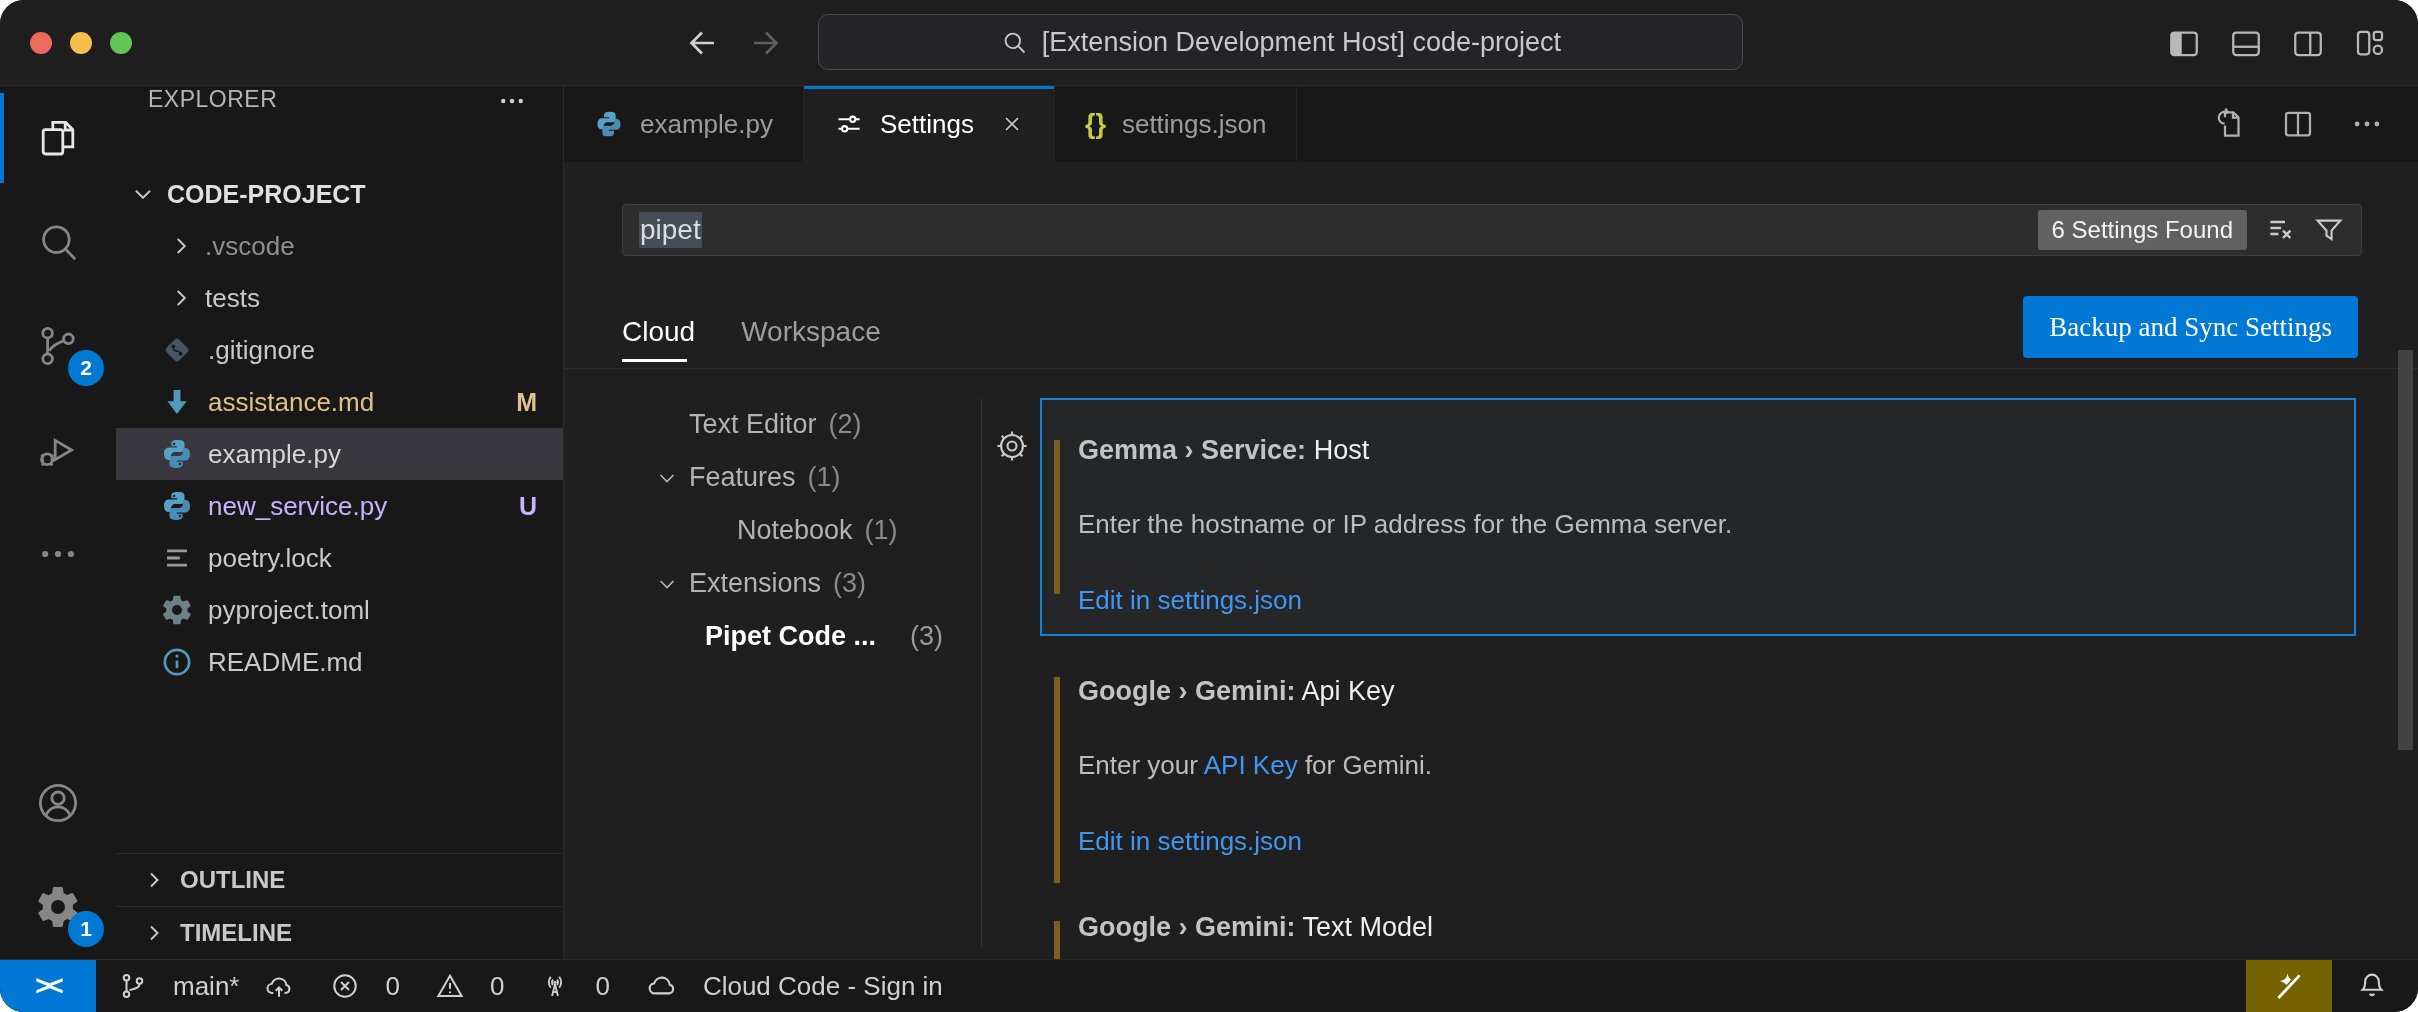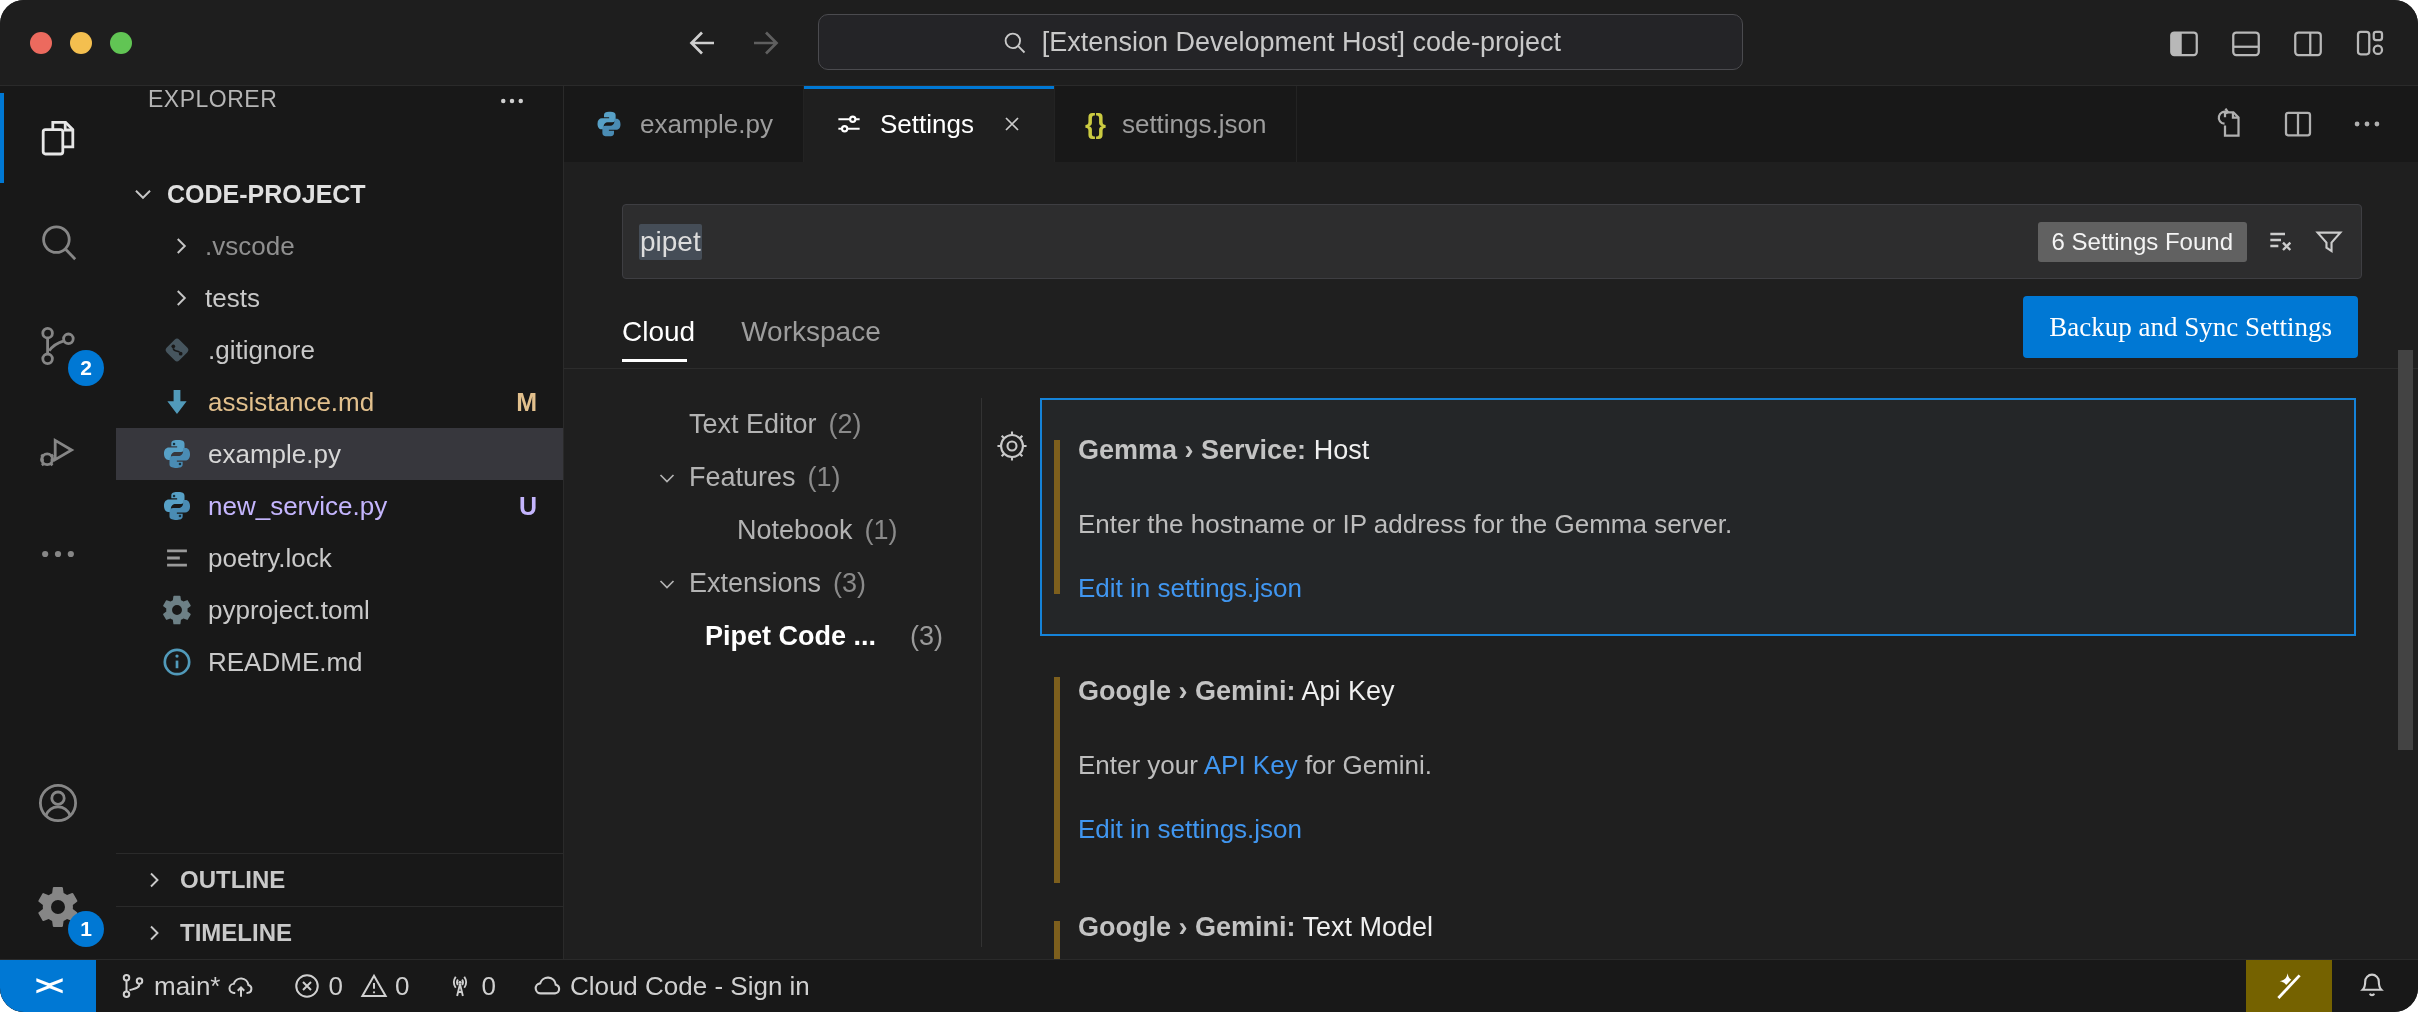"pipet" .search-row { height: 75px -> 52px }
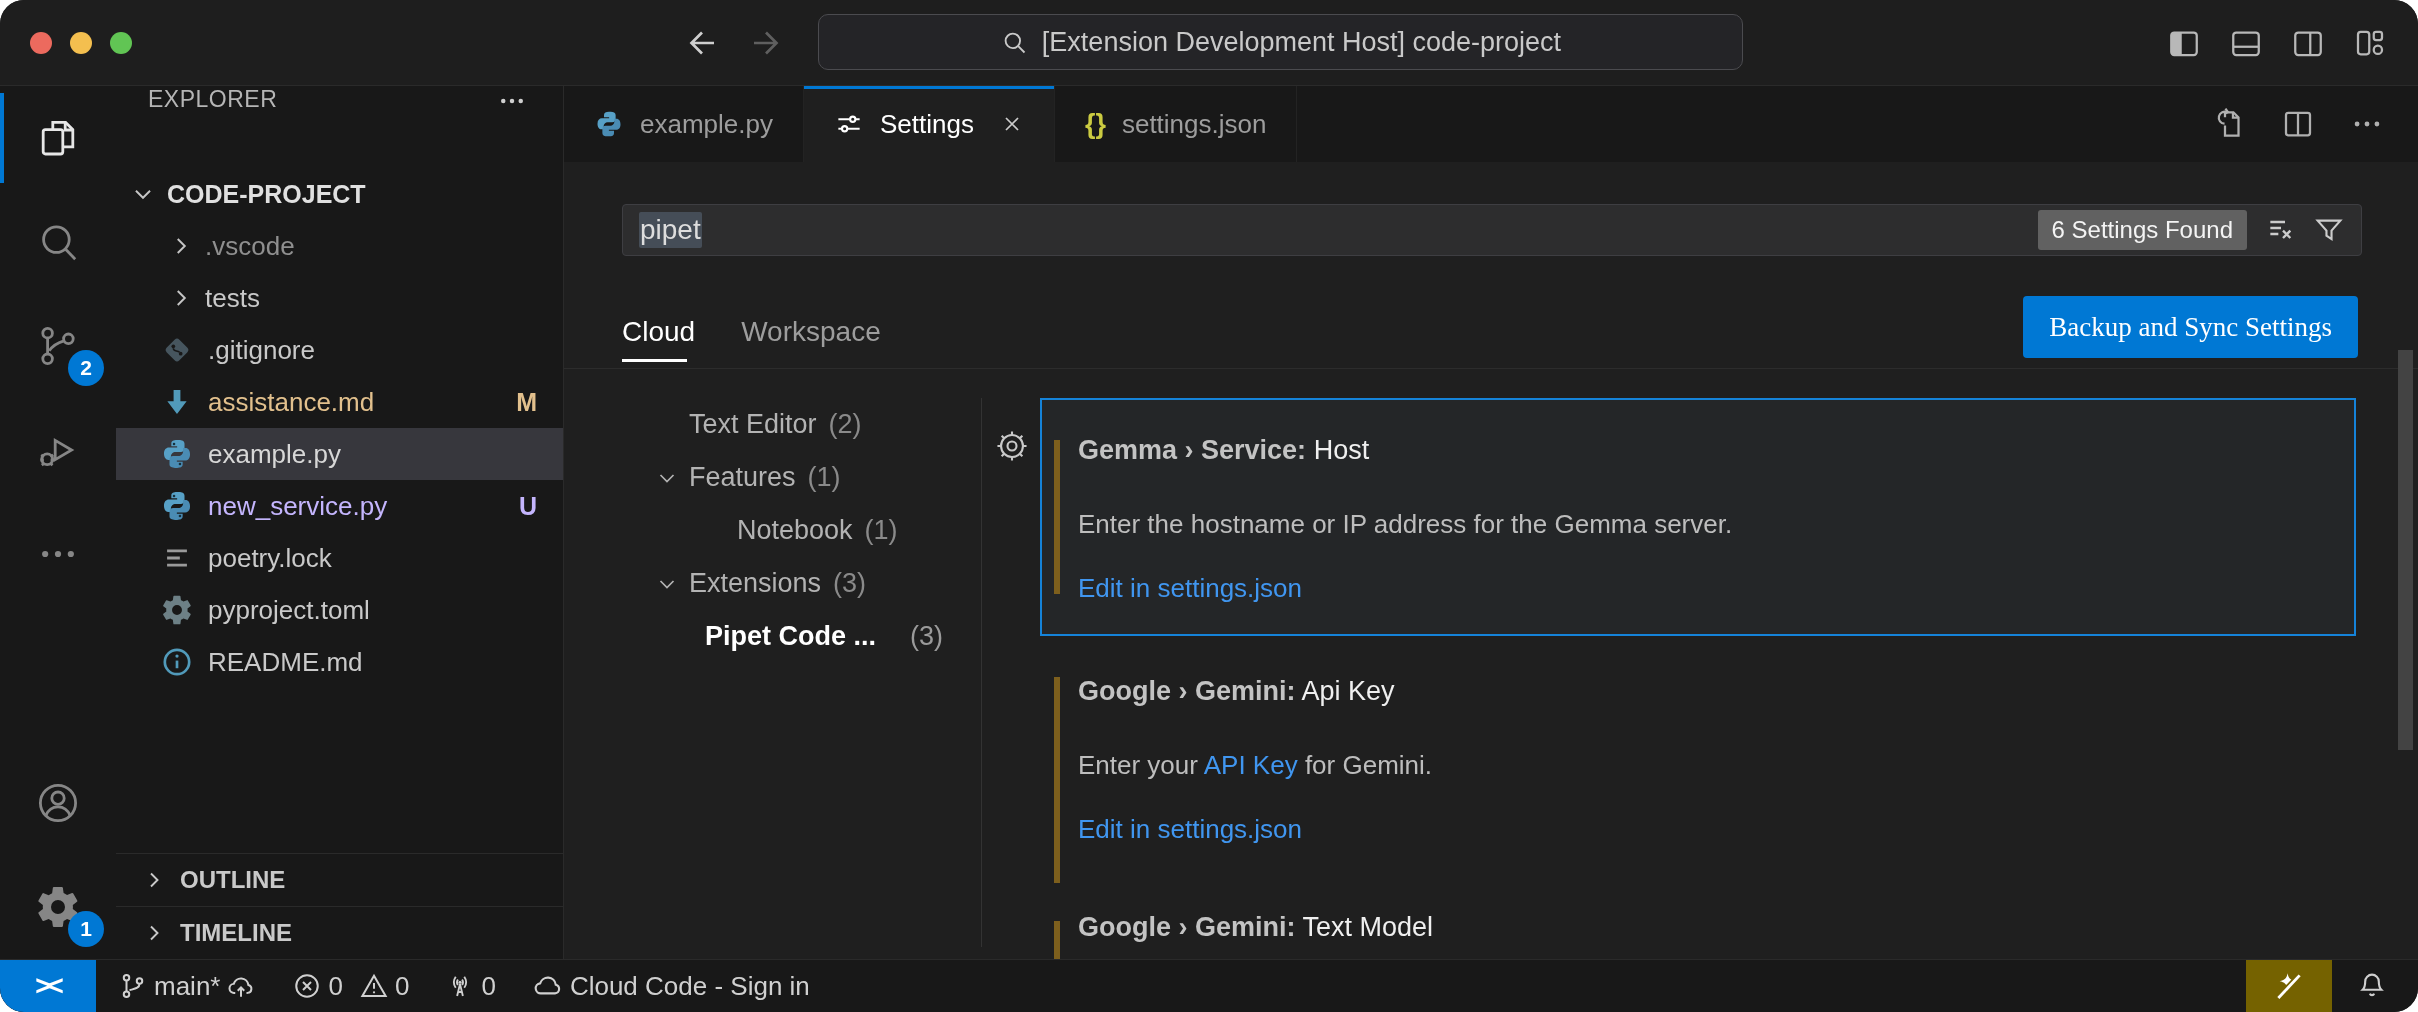"Edit in settings.json" .slink { margin-top: 24px -> 36px }
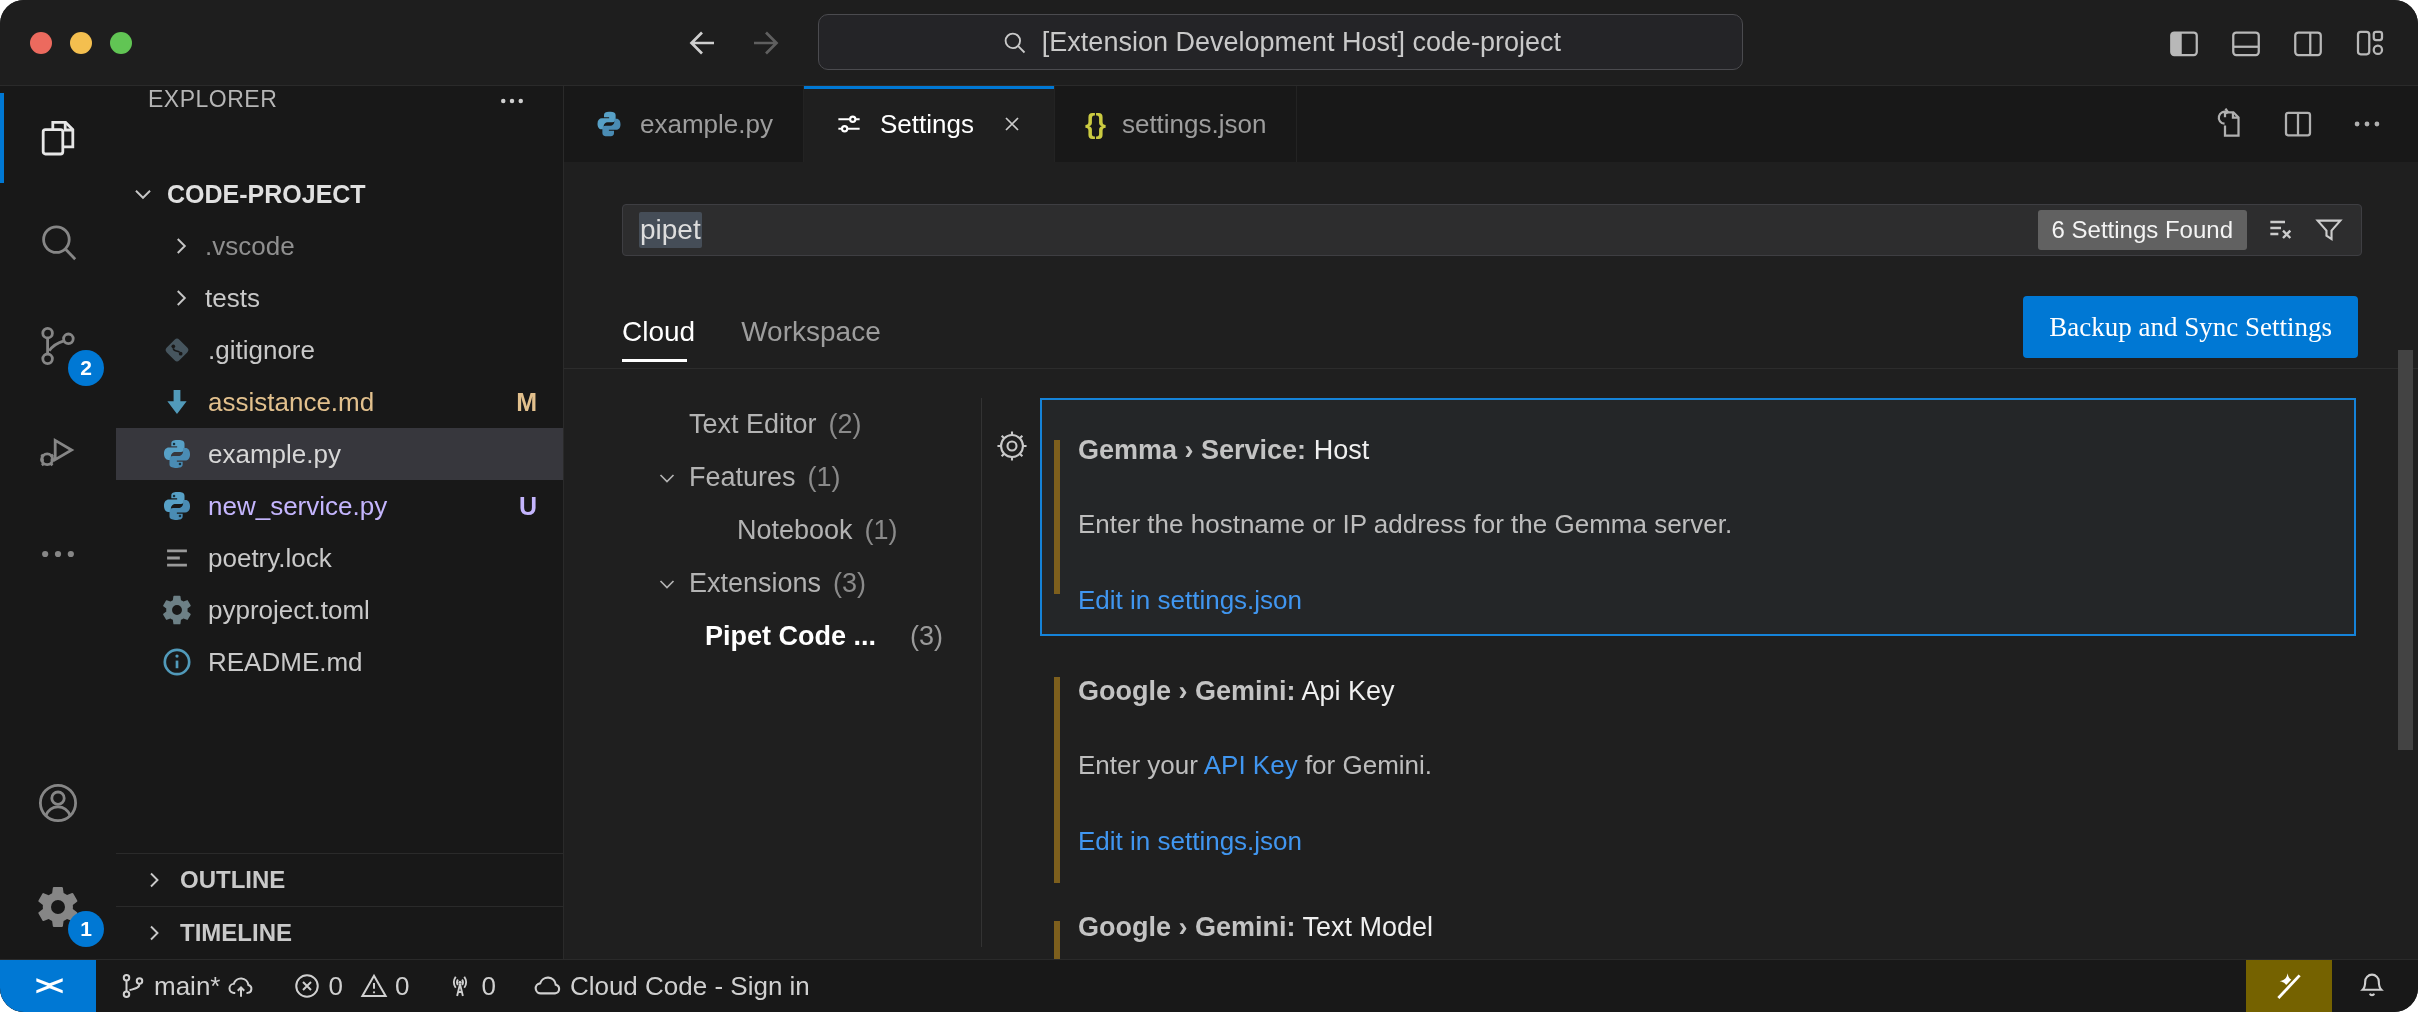"main*" .sb-item { gap: 6px -> 25px }
